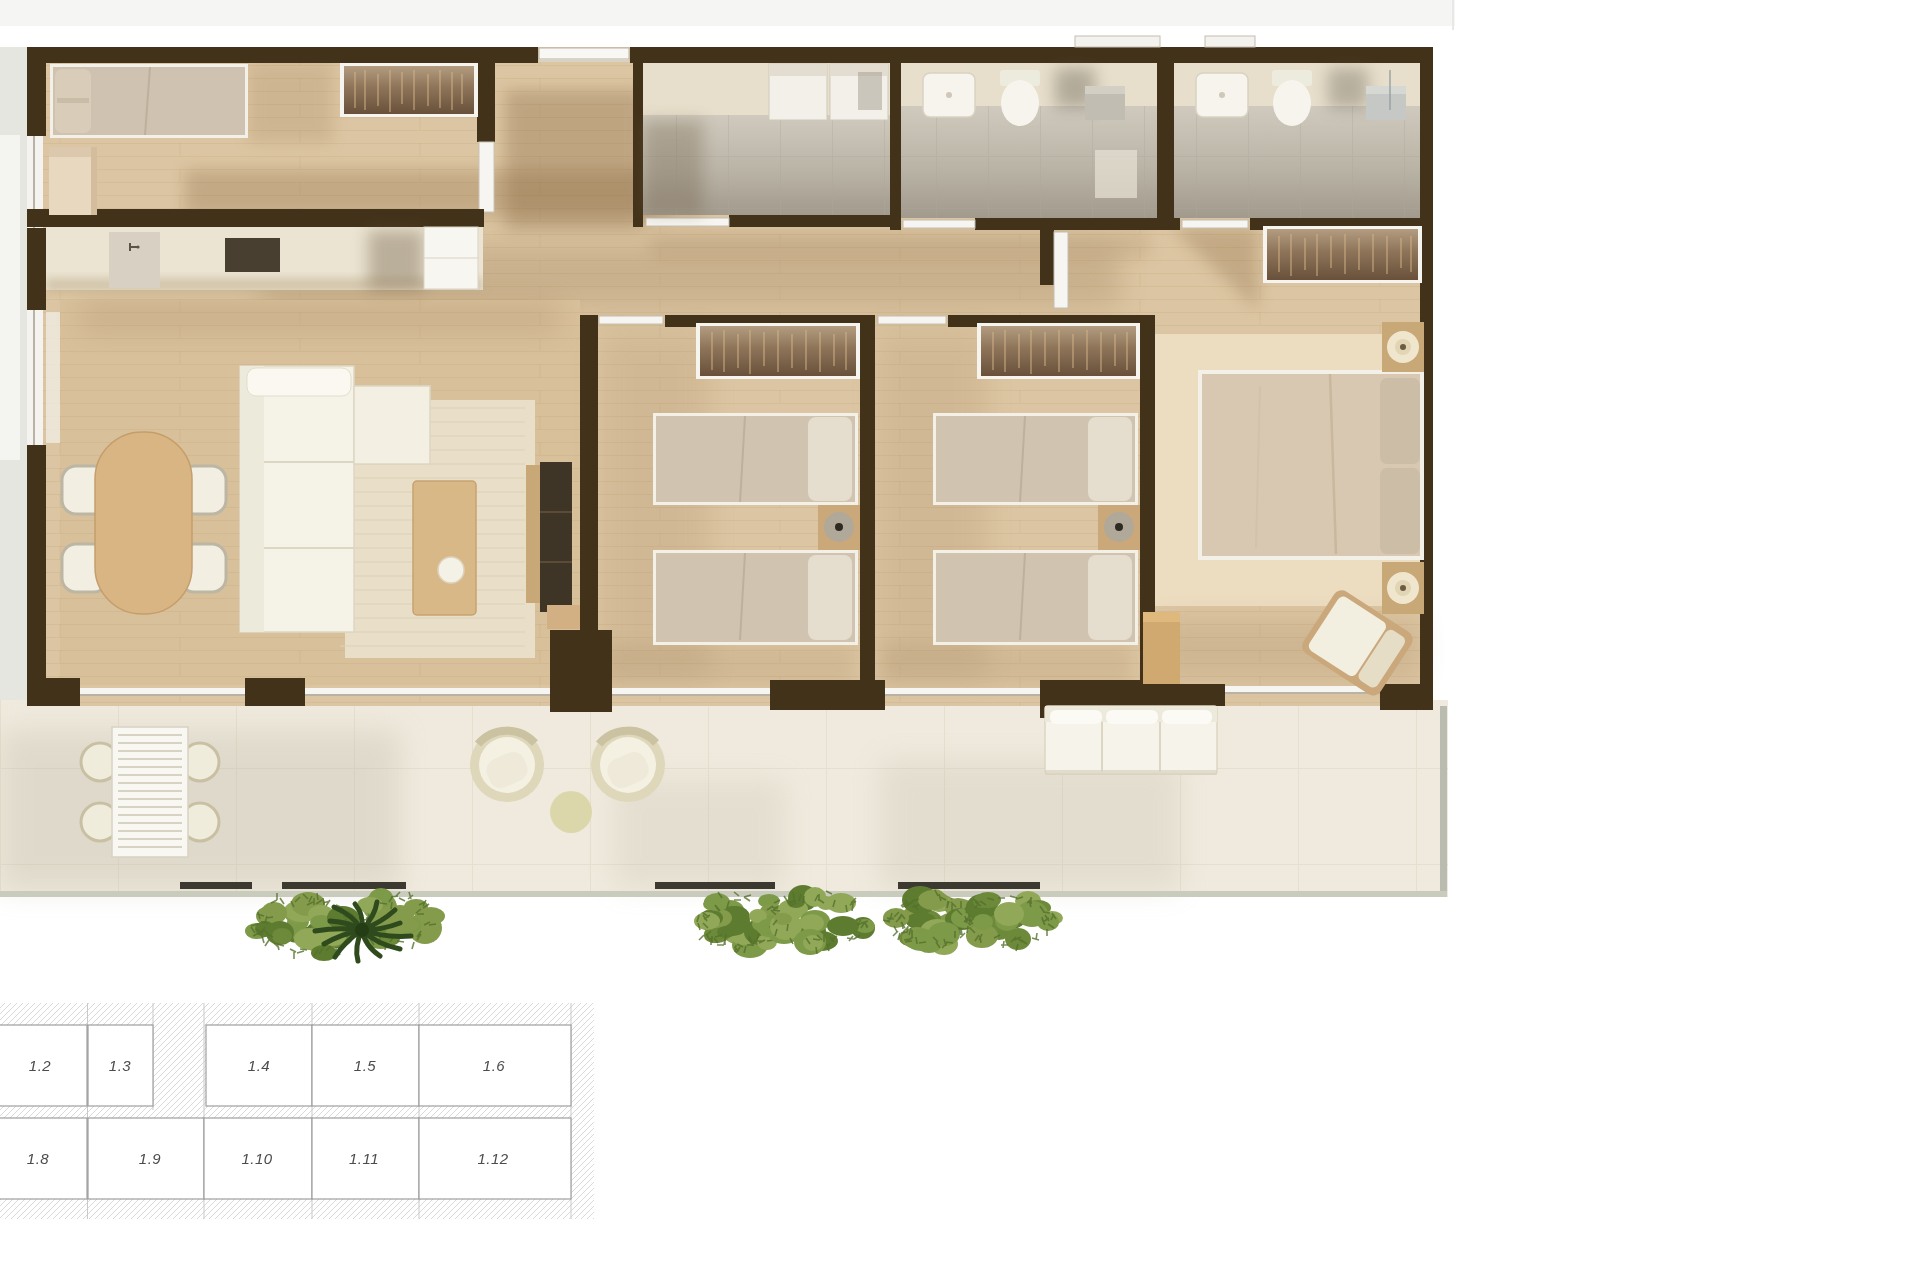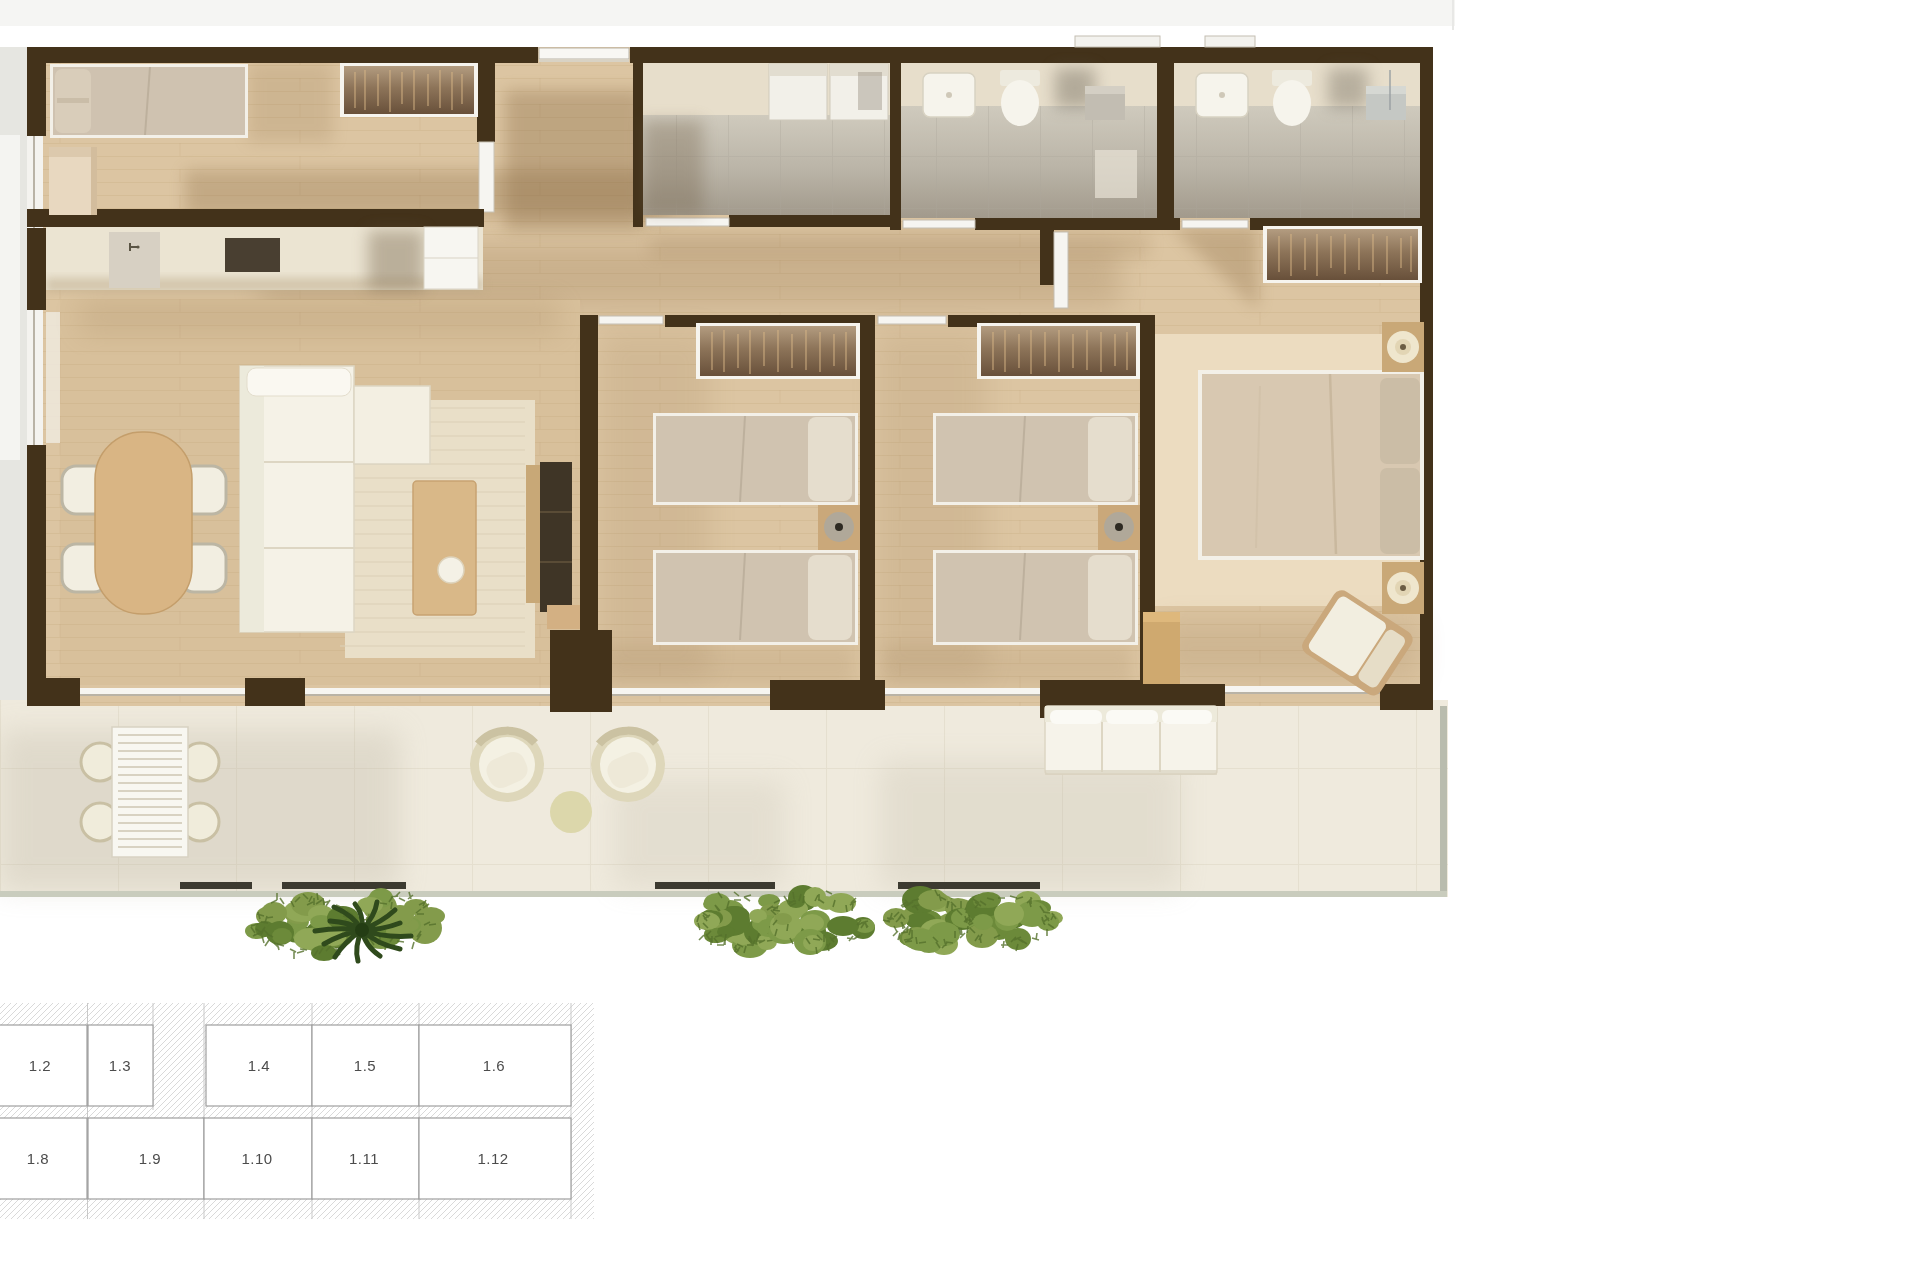"1.2" .page { font-style: none -> italic }
